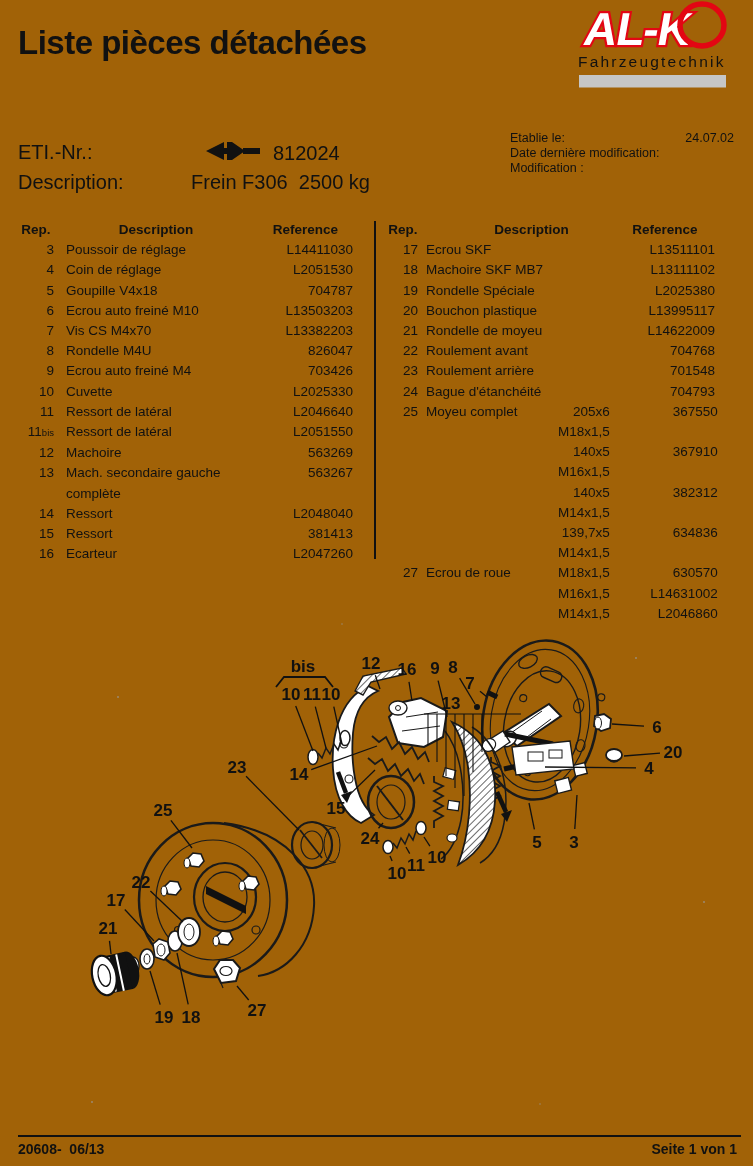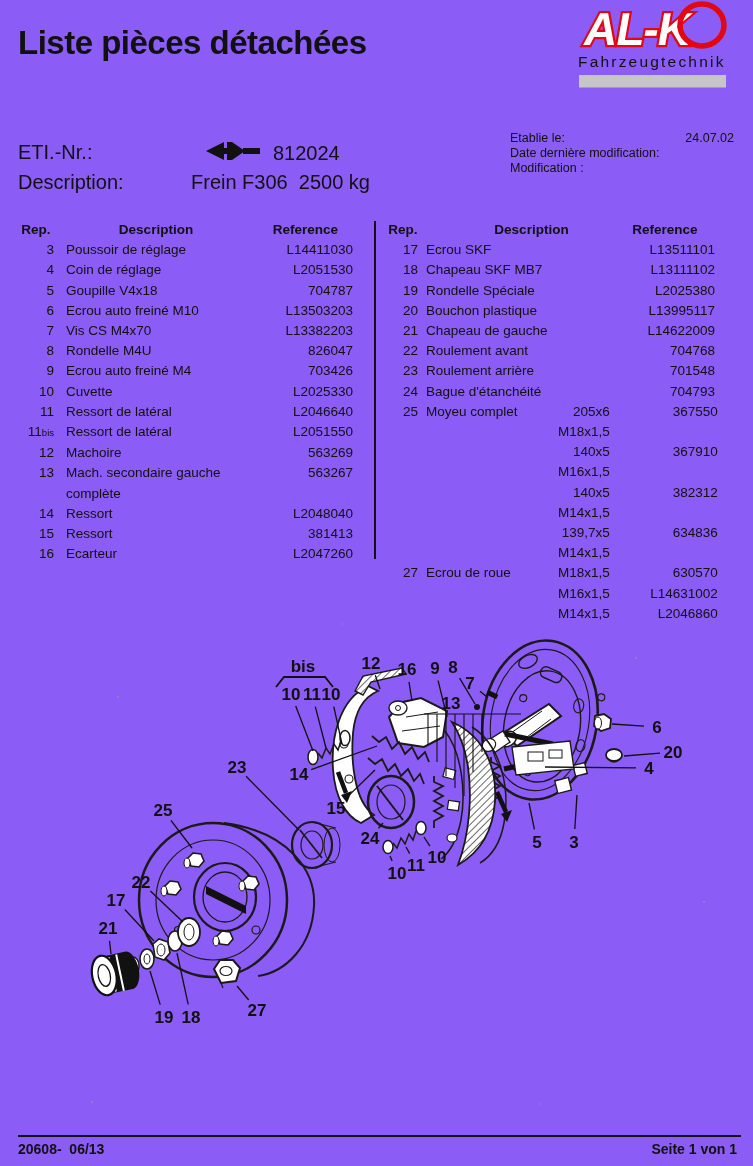"Liste pièces détachées" .page { background: #8b5cf6 -> #a16207 }
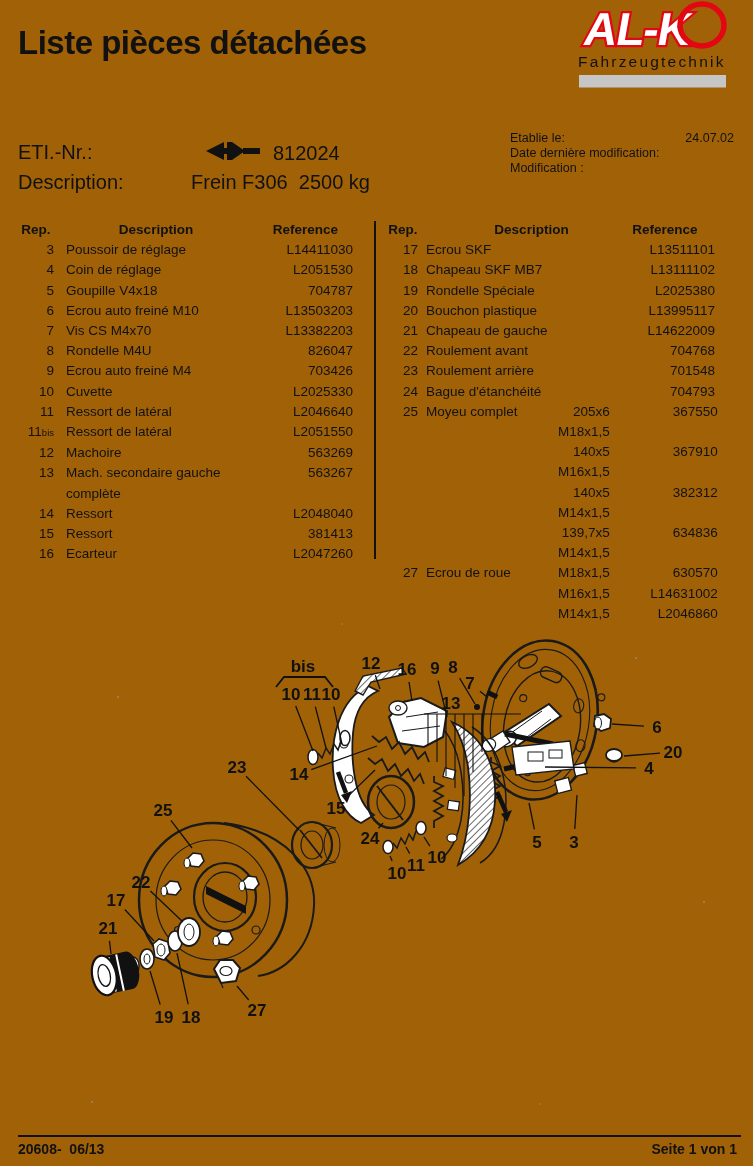"Chapeau SKF MB7" span.cell { text: Chapeau -> Machoire }
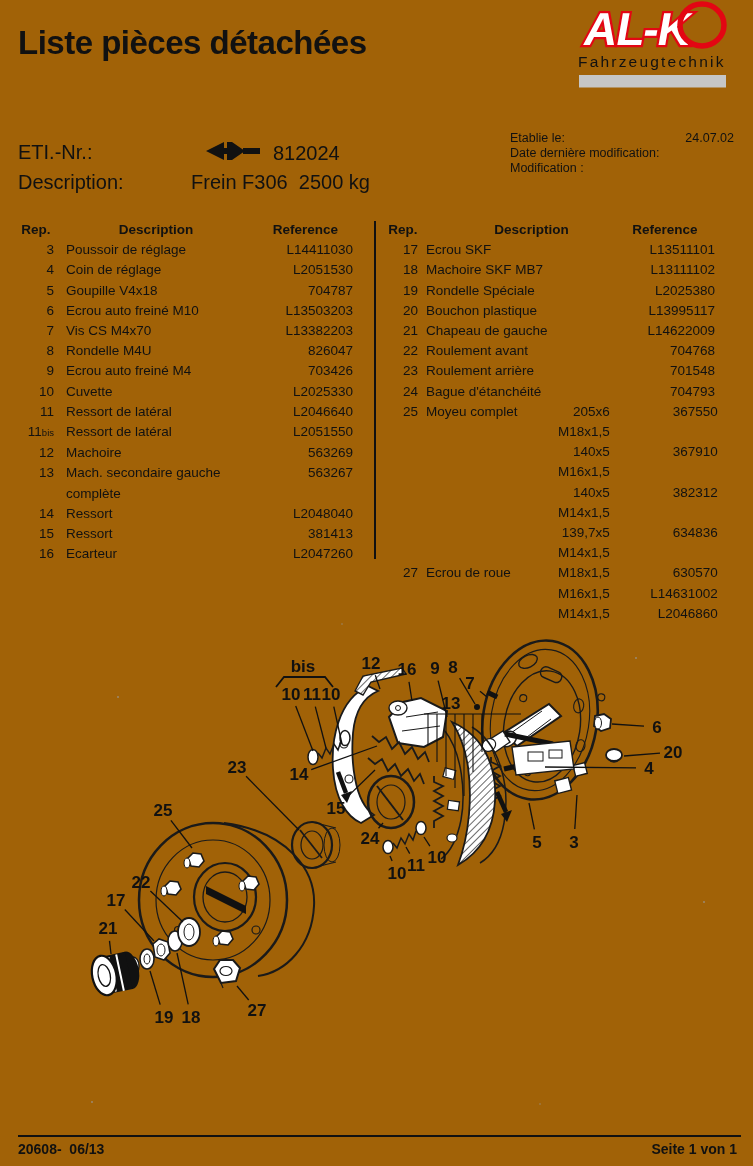"Chapeau de gauche" span.cell { text: Chapeau de gauche -> Rondelle de moyeu }
